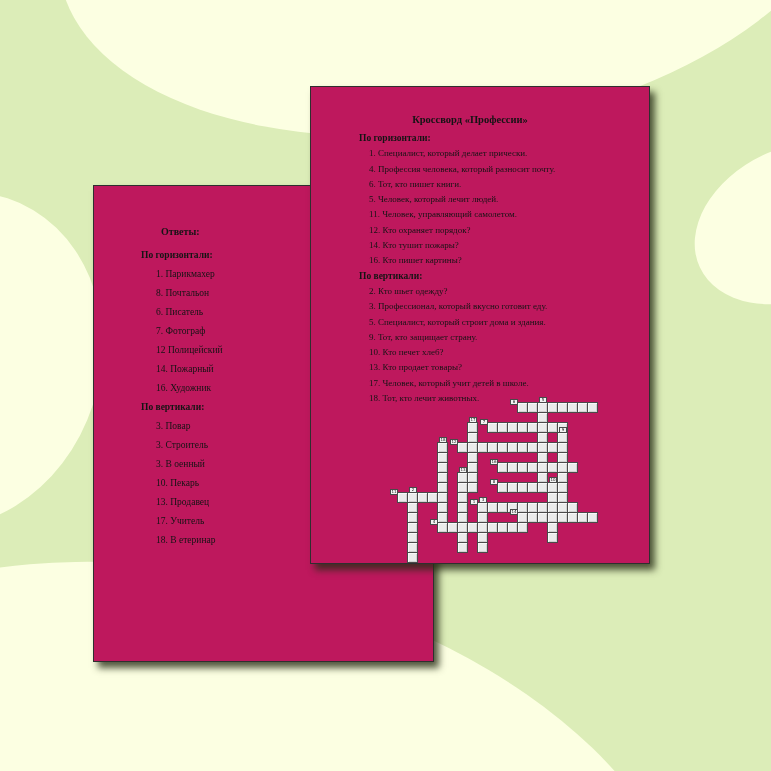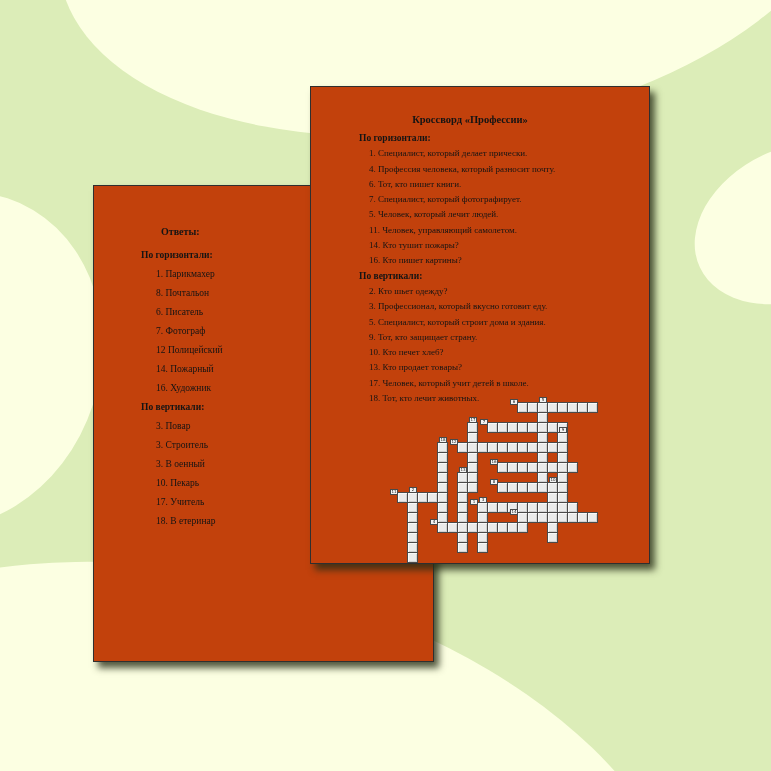"Кроссворд «Профессии»" .page { background: #c2410c -> #be185d }
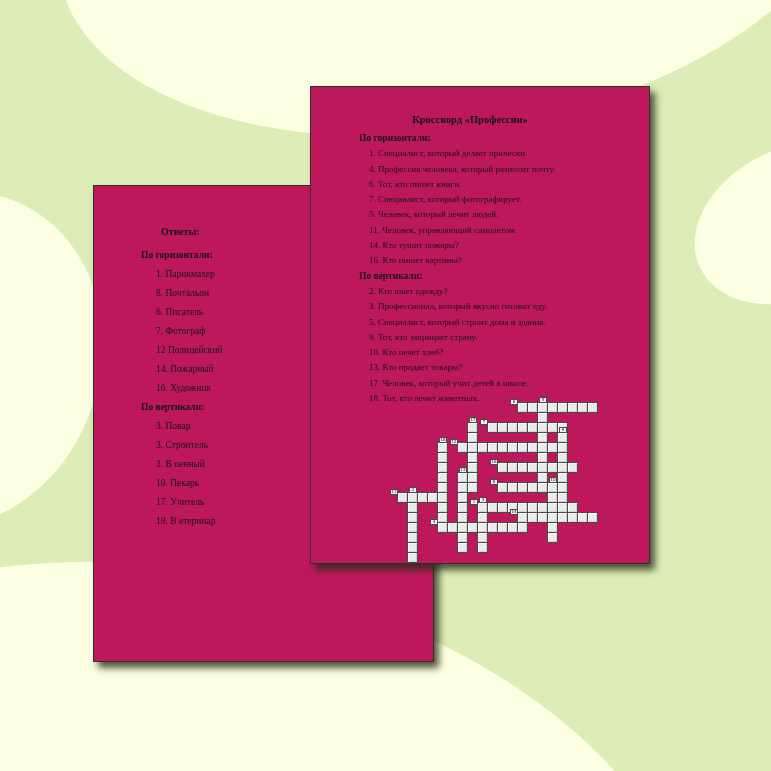"7. Специалист, который фотографирует." div.itm { html: <div>7. Специалист, который фотографирует.</div> -> none }
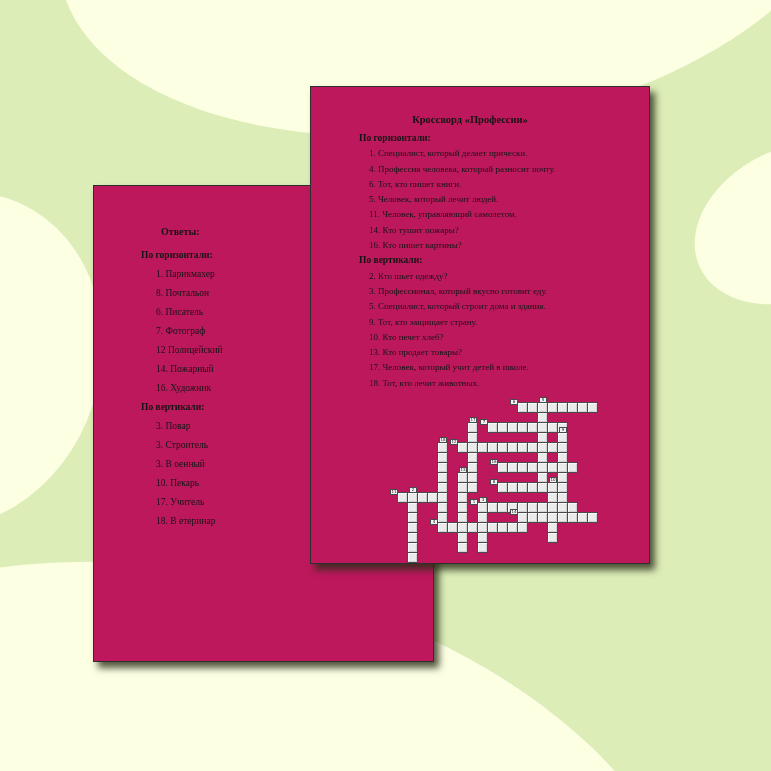"12. Кто охраняет порядок?" div.itm { html: none -> <div>12. Кто охраняет порядок?</div> }
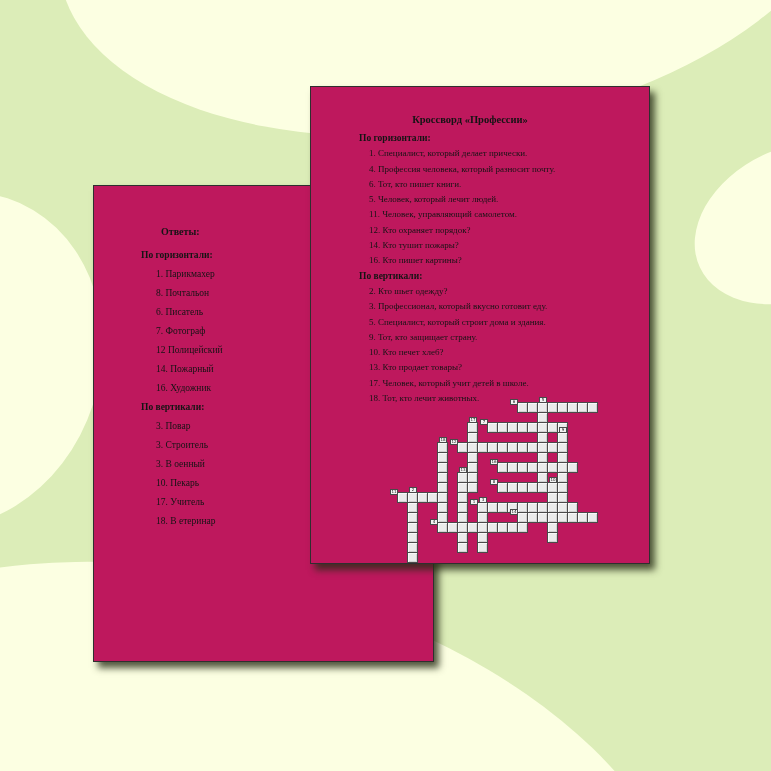"13. Продавец" div.itm { html: none -> <div>13. Продавец</div> }
